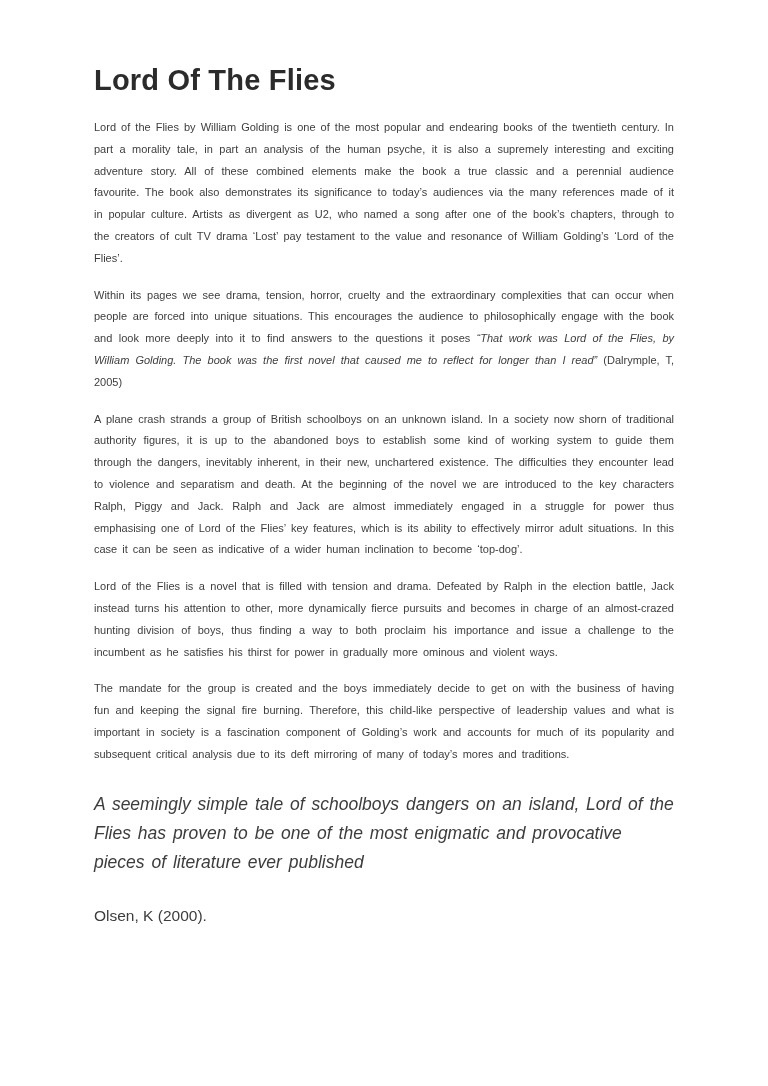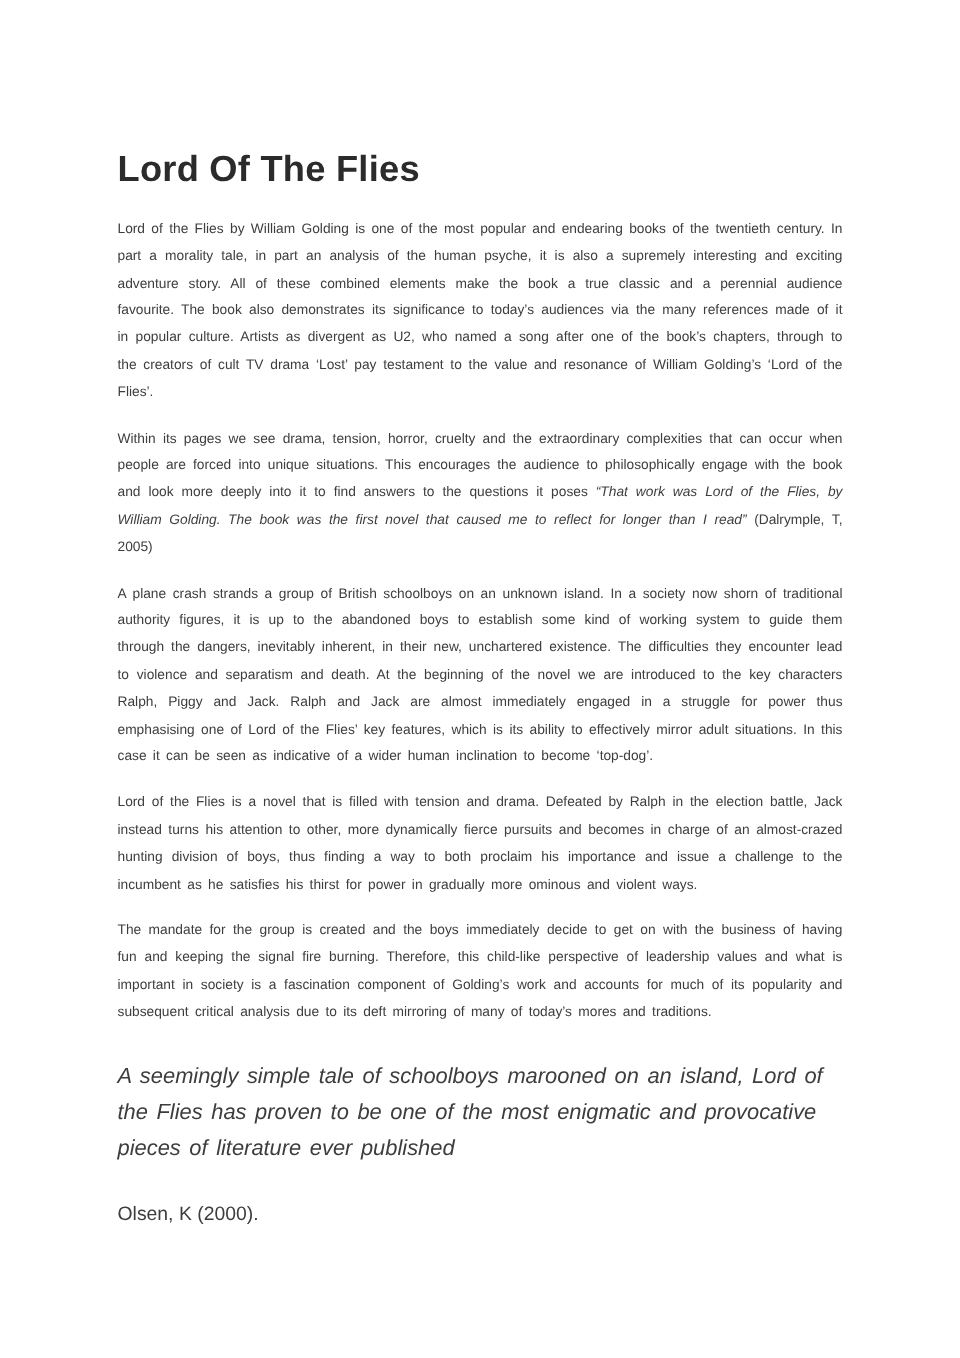"Lord Of The Flies" .page { padding: 120px 94px 40px 94px -> 64px 94px 40px 94px }
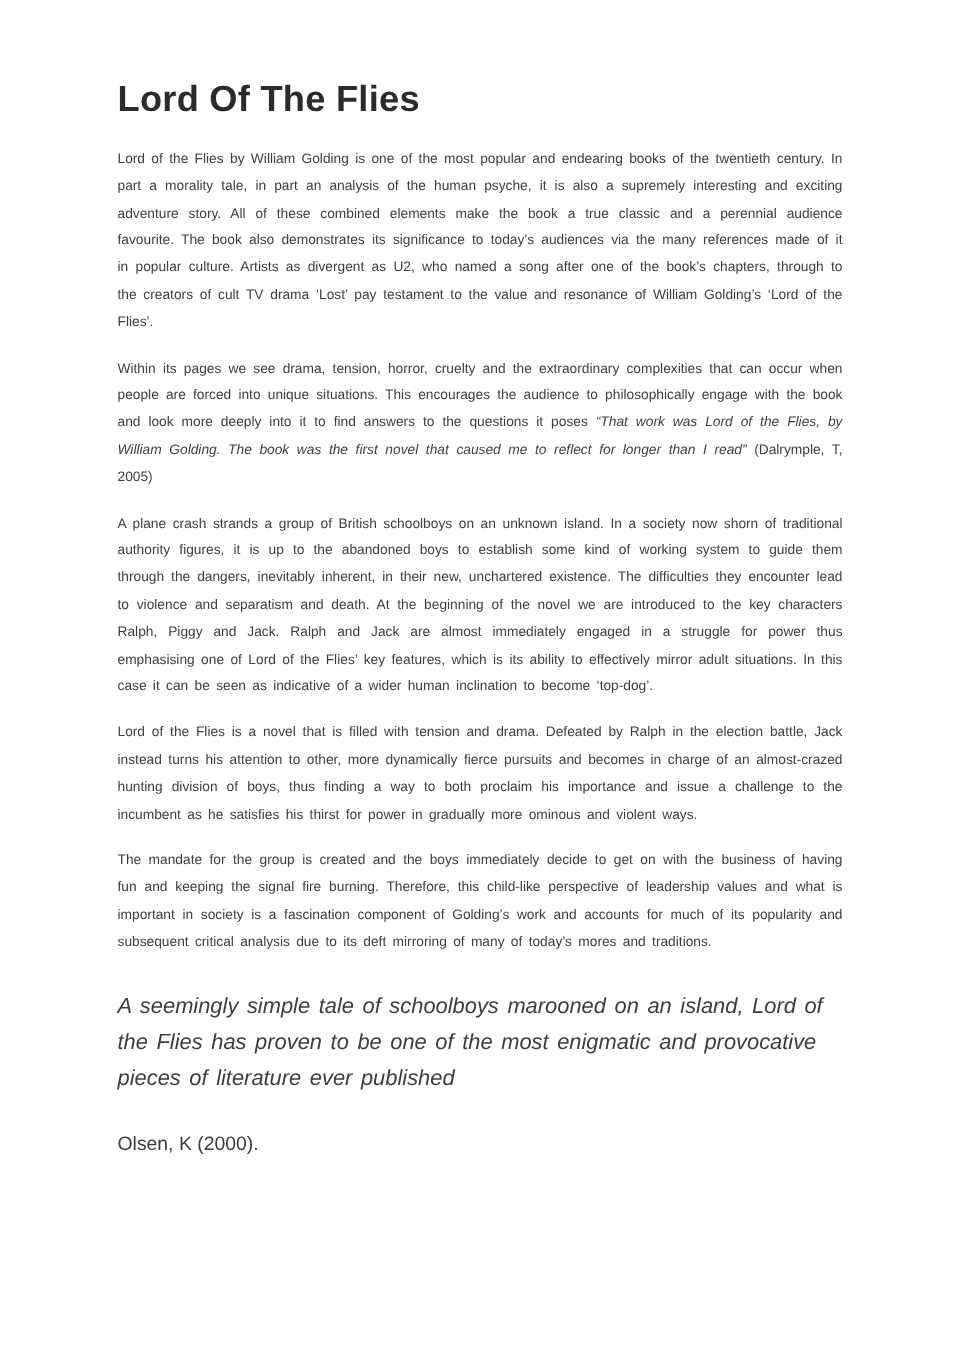"A seemingly simple tale of" p.pull-quote { text: marooned -> dangers }
